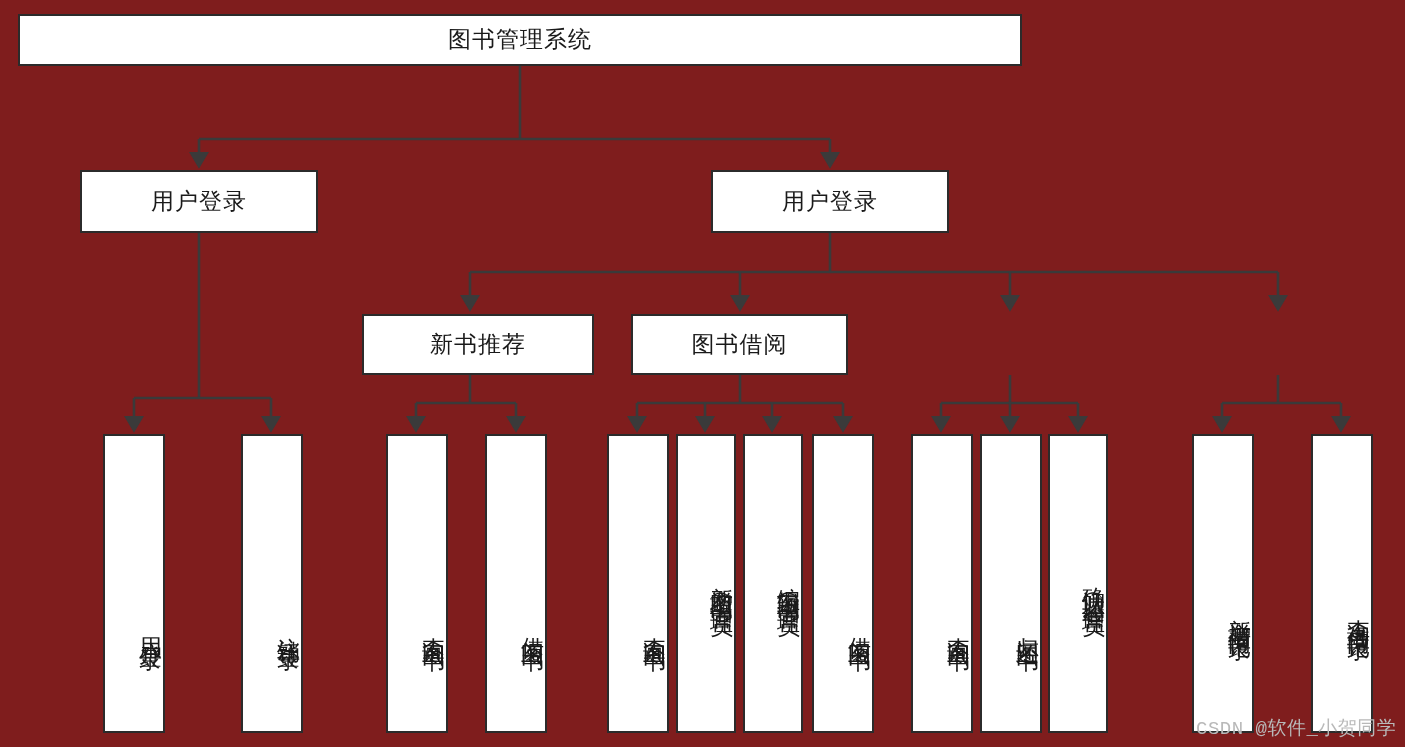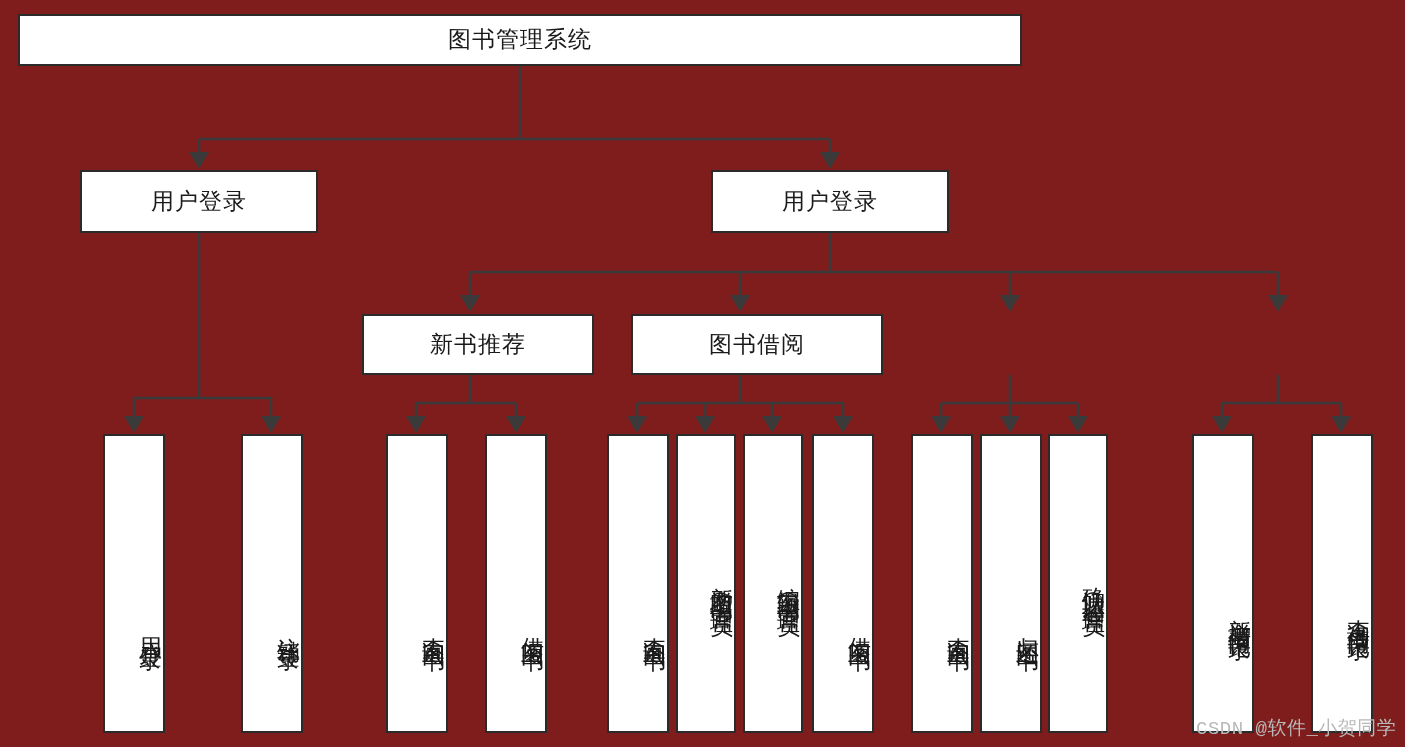"图书借阅" div.node { width: 252px -> 217px }
